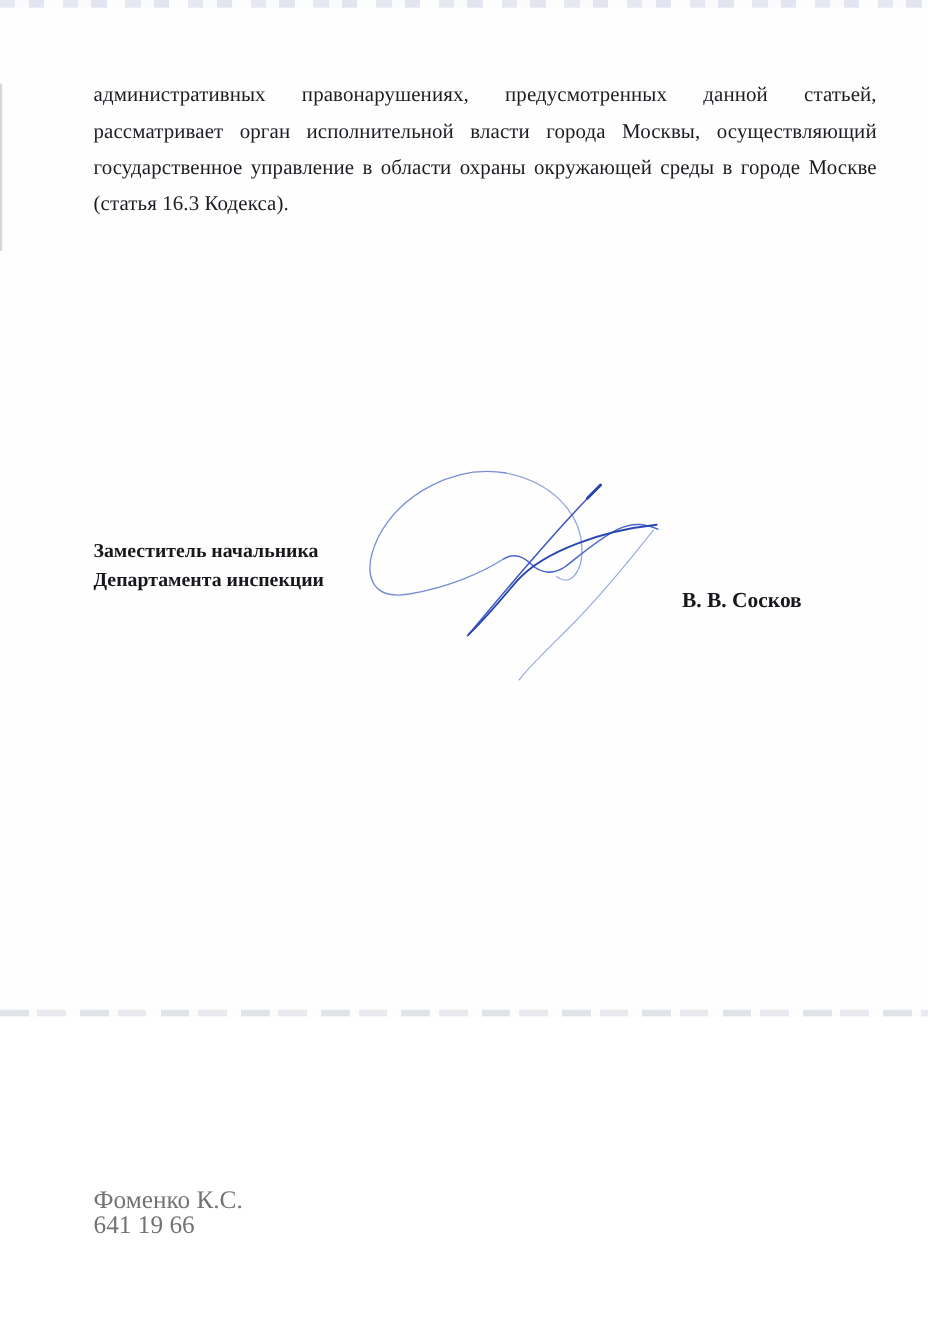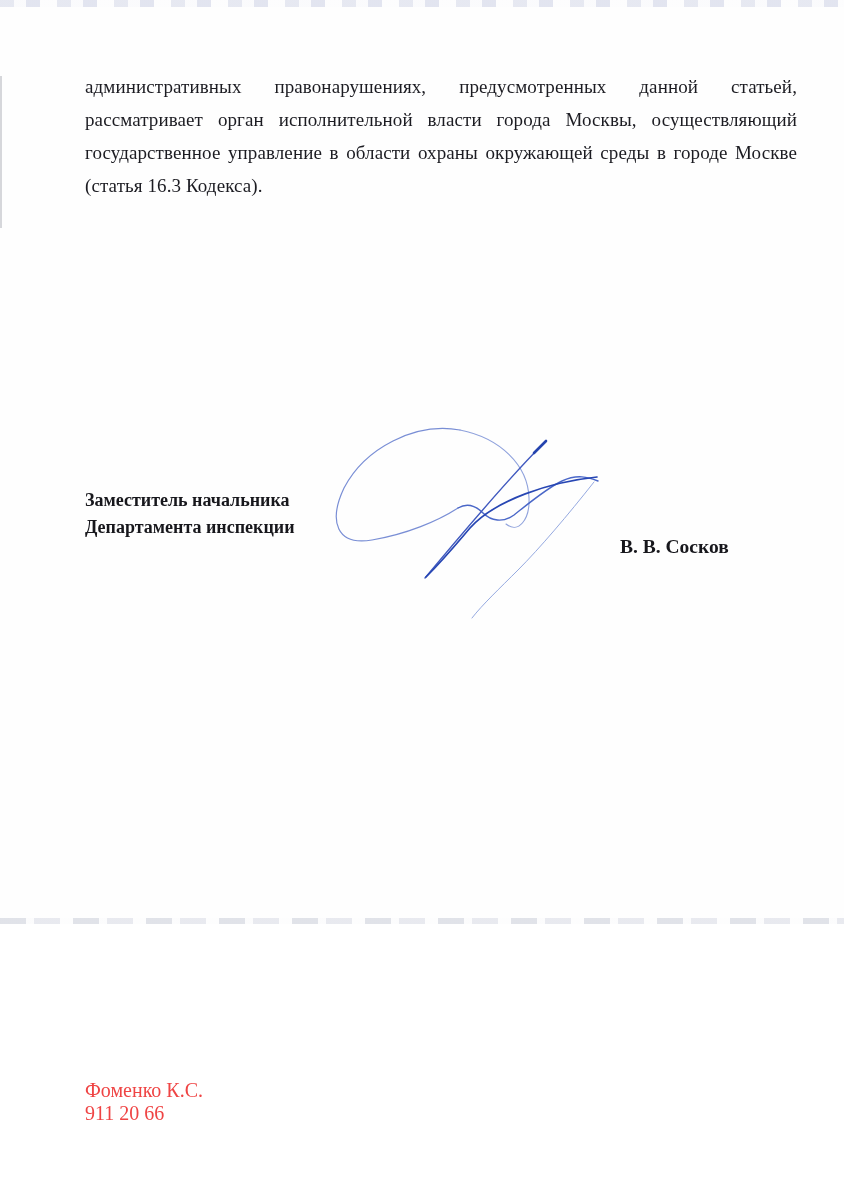"Фоменко К.С." .footer { color: #ef4444 -> #737373; font-size: 20px -> 23px }
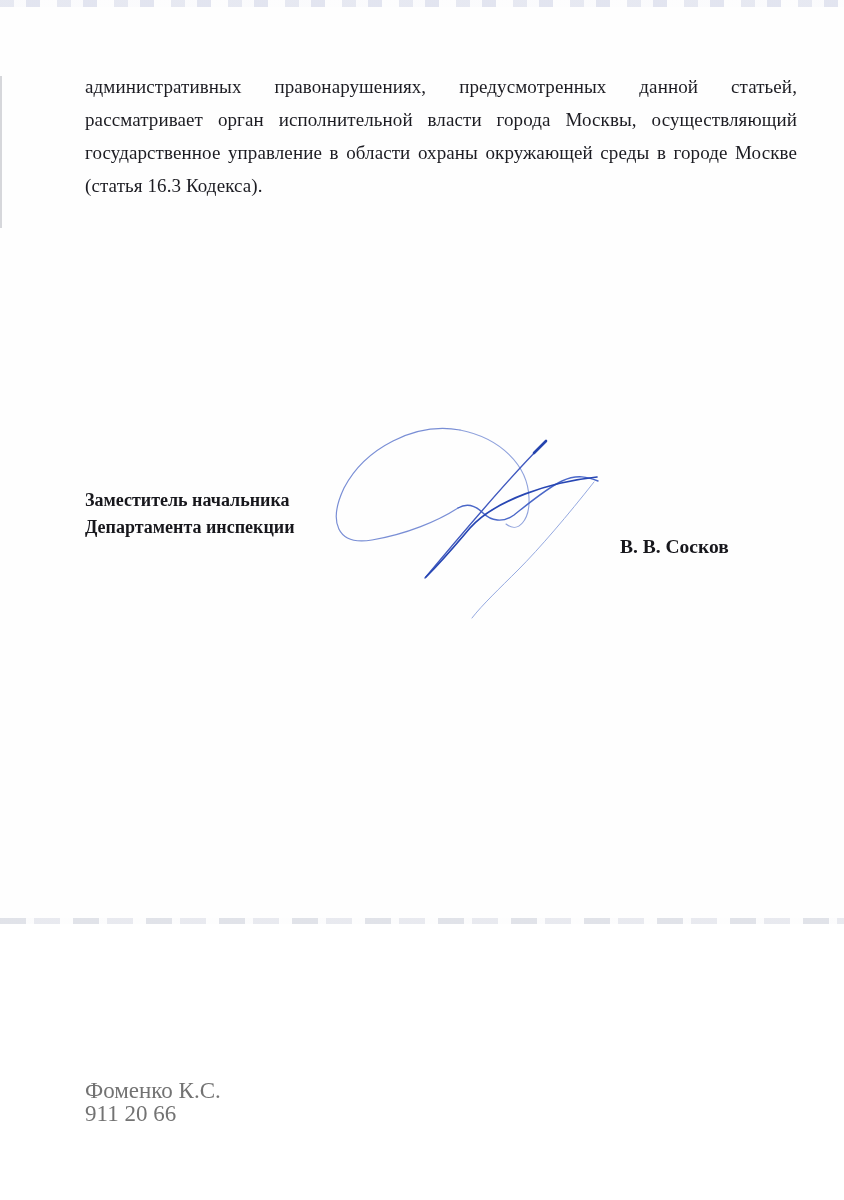"911 20 66" div { text: 911 20 -> 641 19 }
